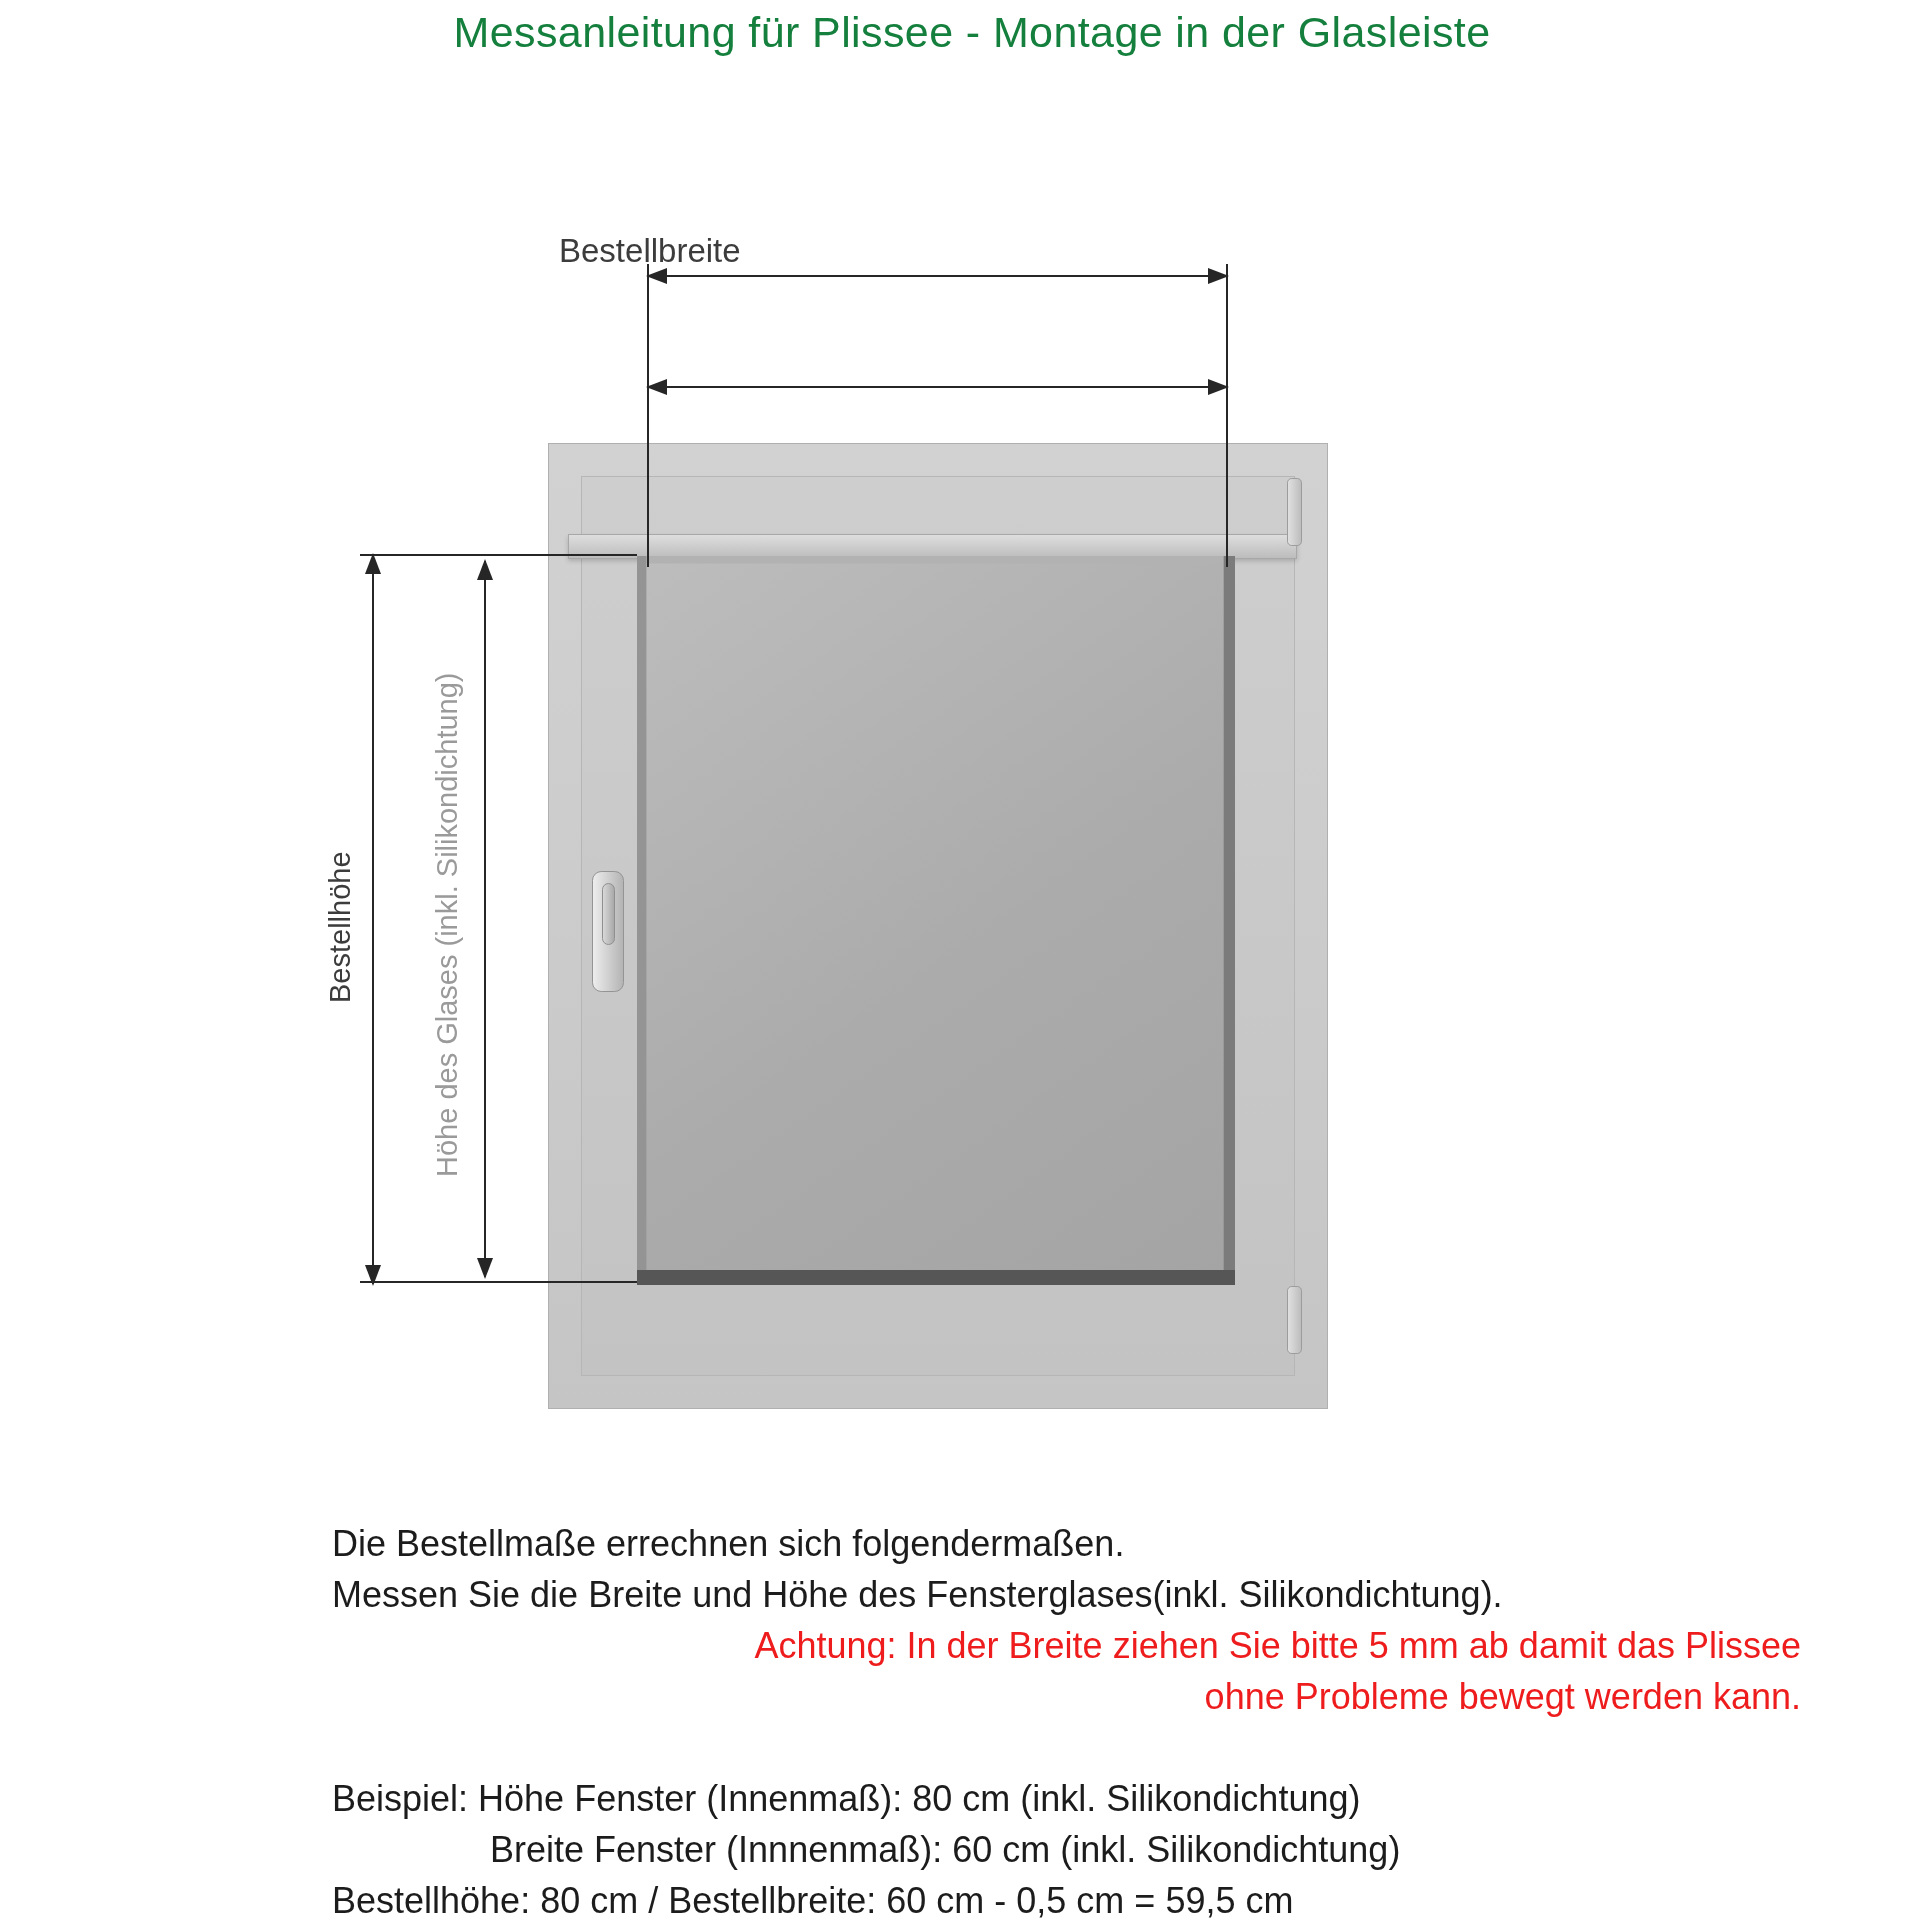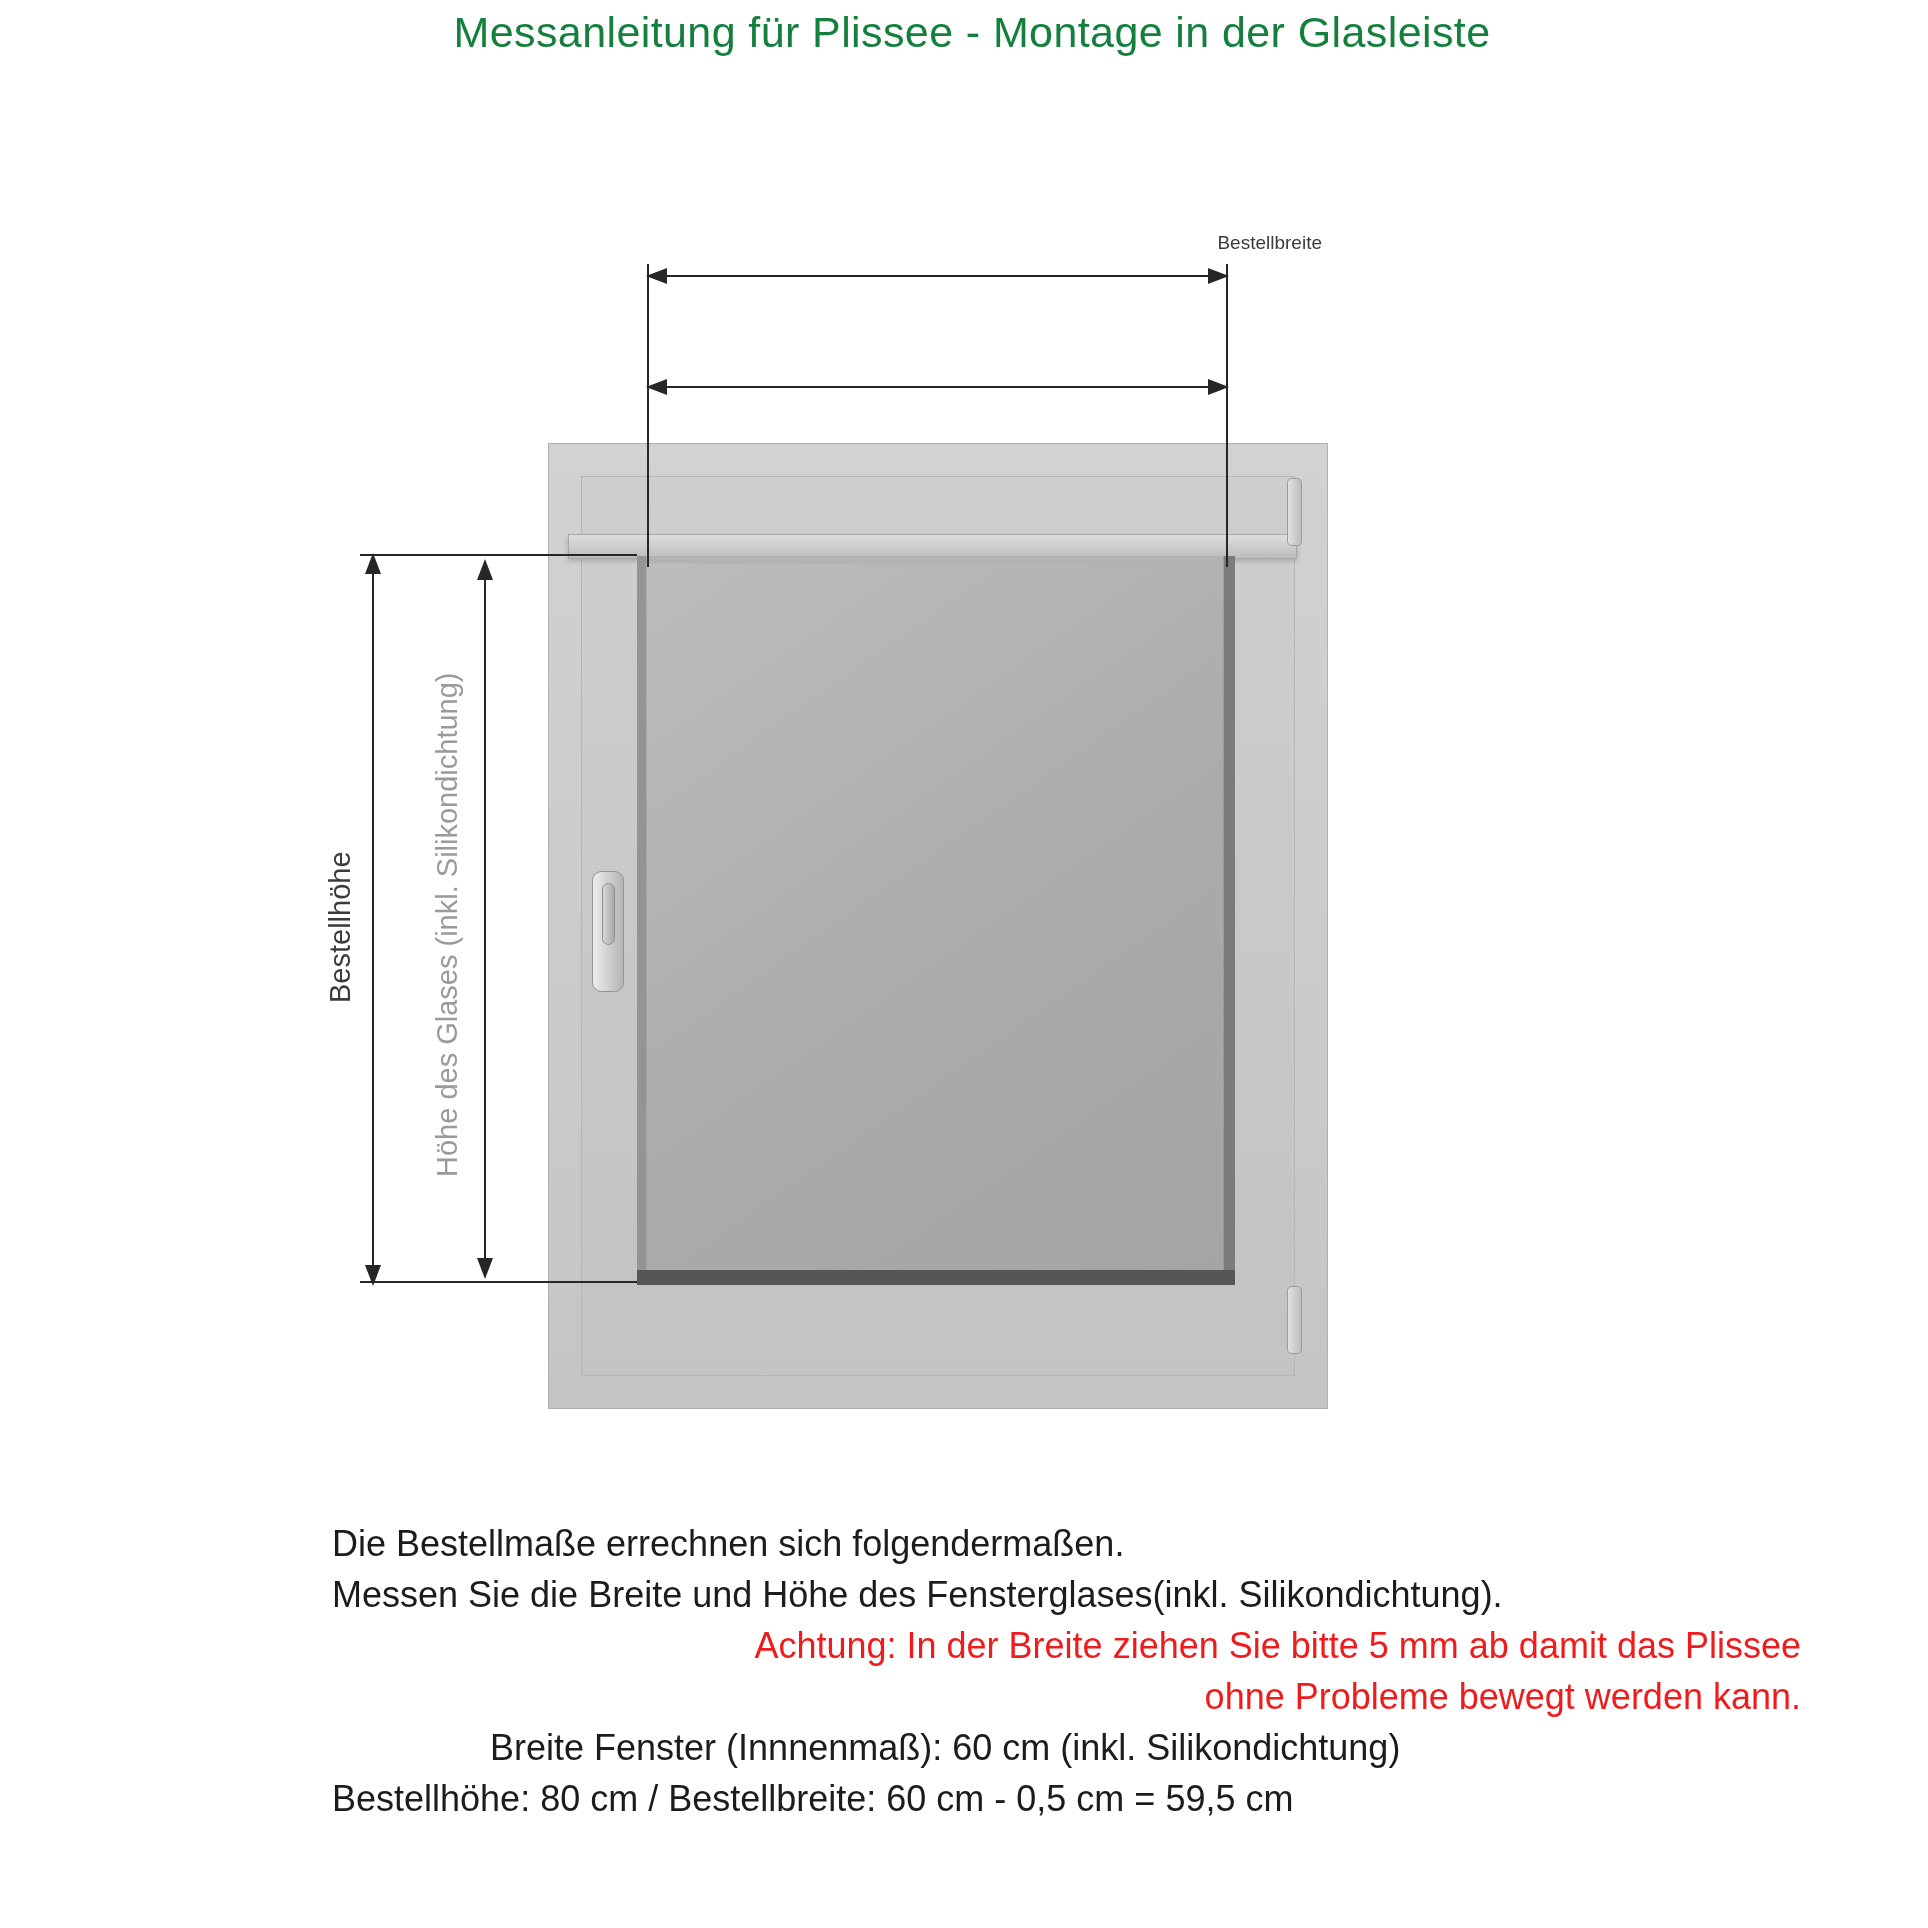"Bestellbreite" .dim-label-h { font-size: 19px -> 33px; text-align: right -> left }
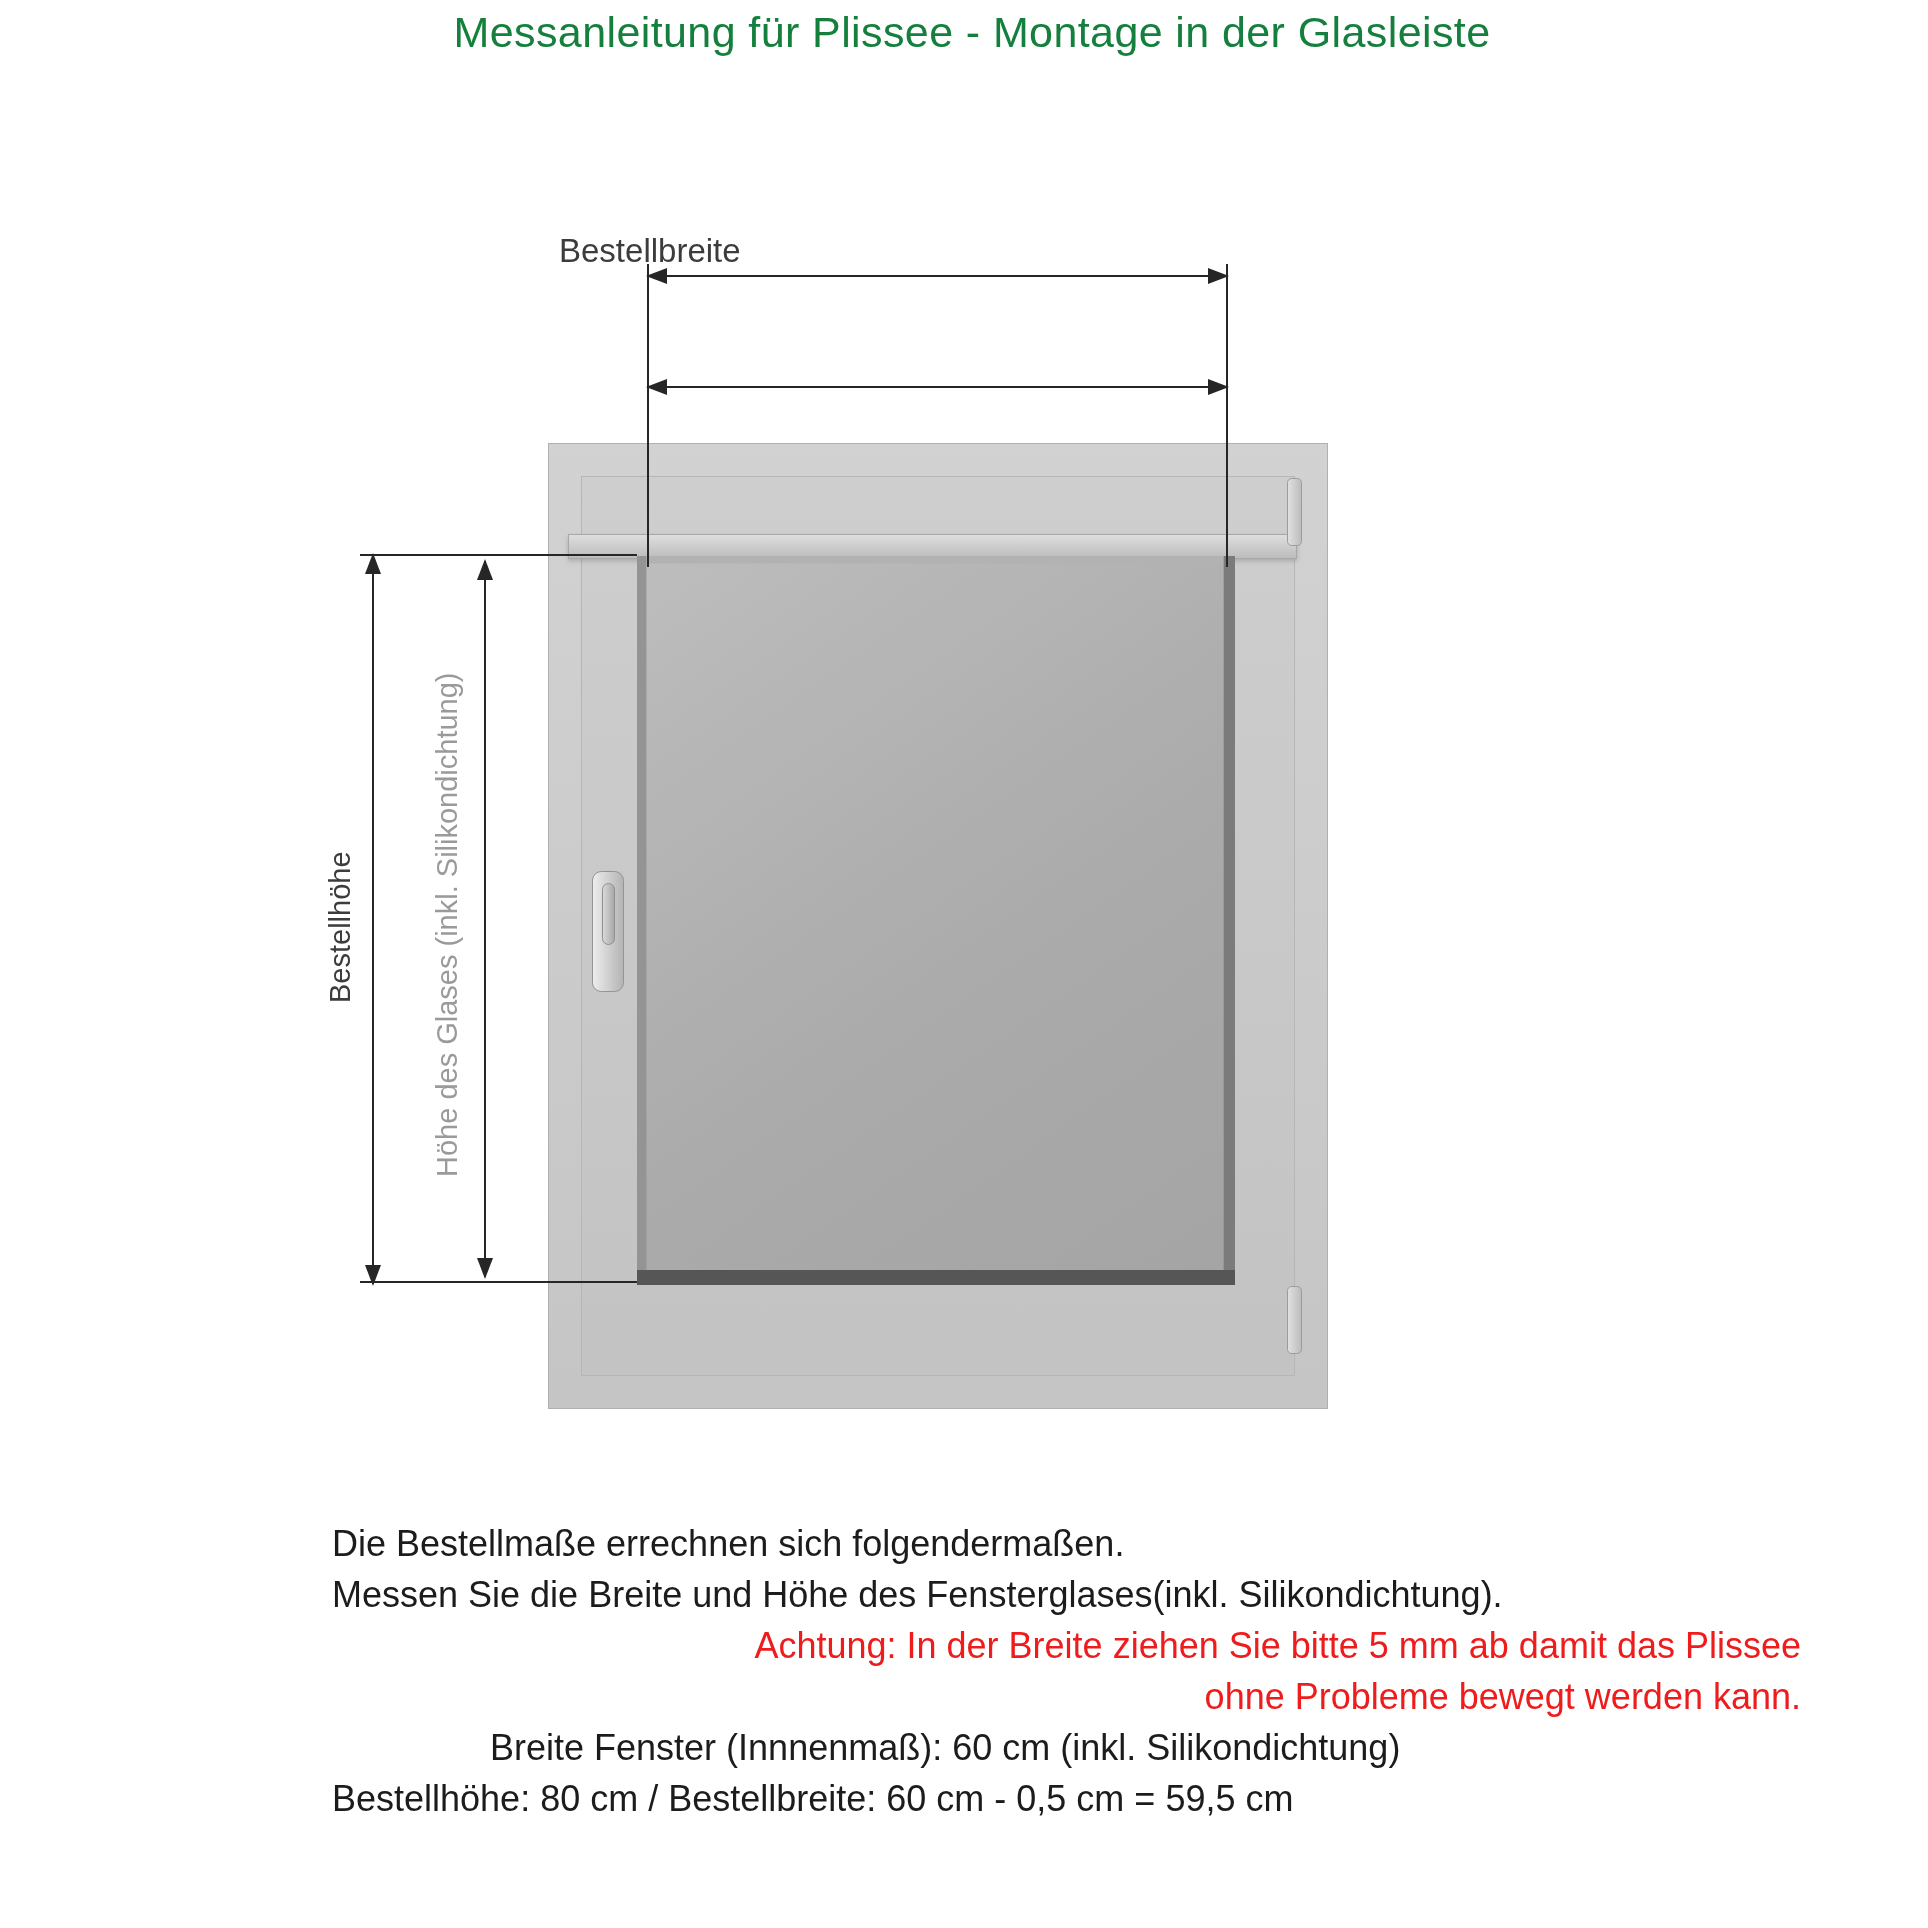"Beispiel: Höhe Fenster (Innenmaß): 80" div.example-first { html: none -> <div>Beispiel: Höhe Fenster (Innenmaß): 80 cm (inkl. Silikondichtung)</div> }
